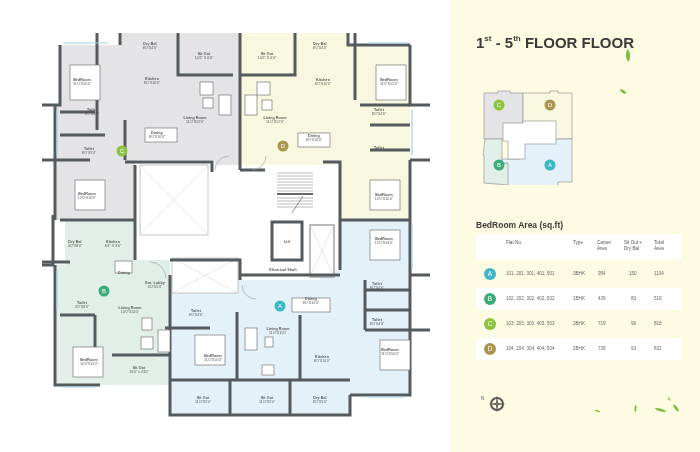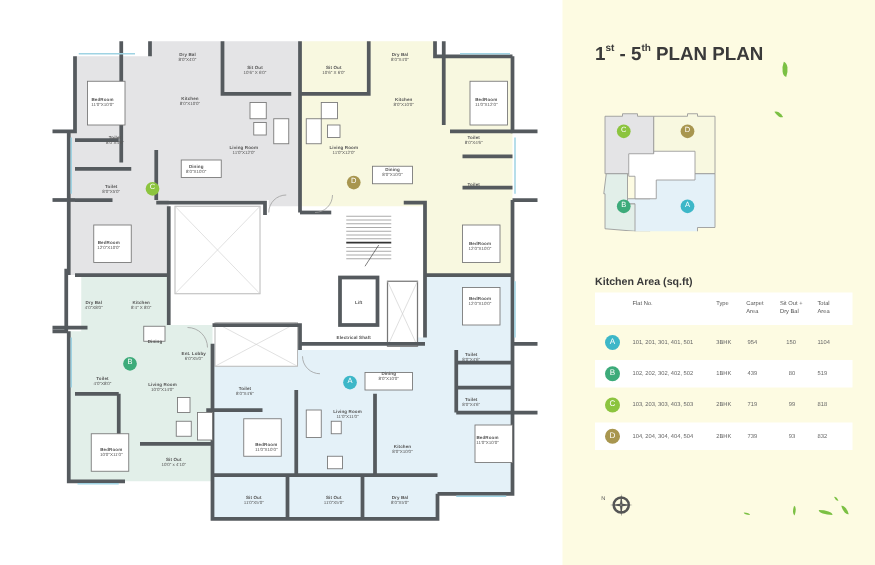"PLAN PLAN" span { text: PLAN PLAN -> FLOOR FLOOR }
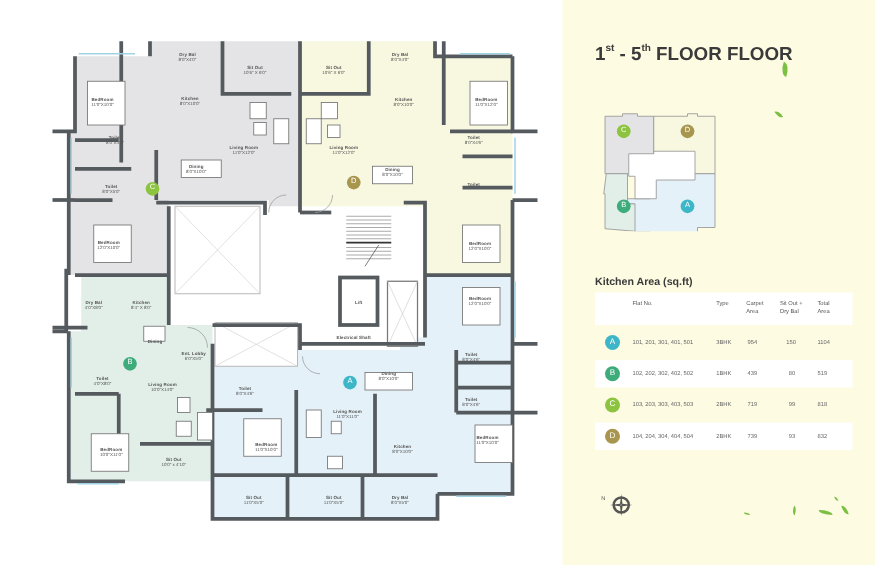"Kitchen Area (sq.ft)" div { text: Kitchen -> BedRoom }
